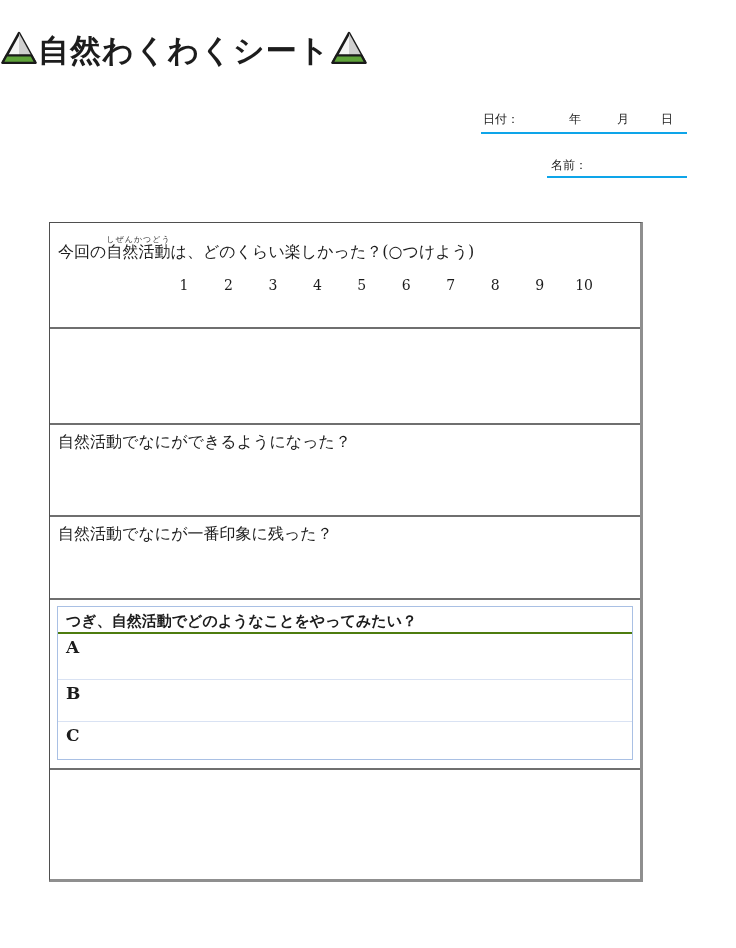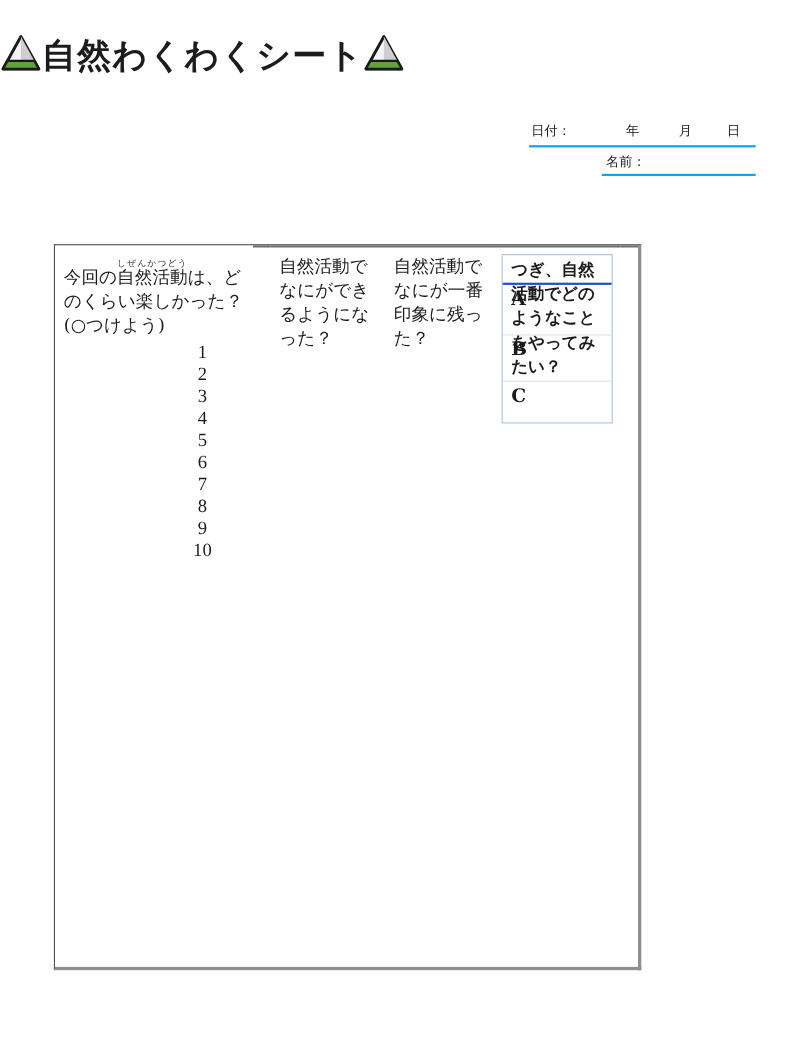"名前：" .name-line { top: 134px -> 152px }
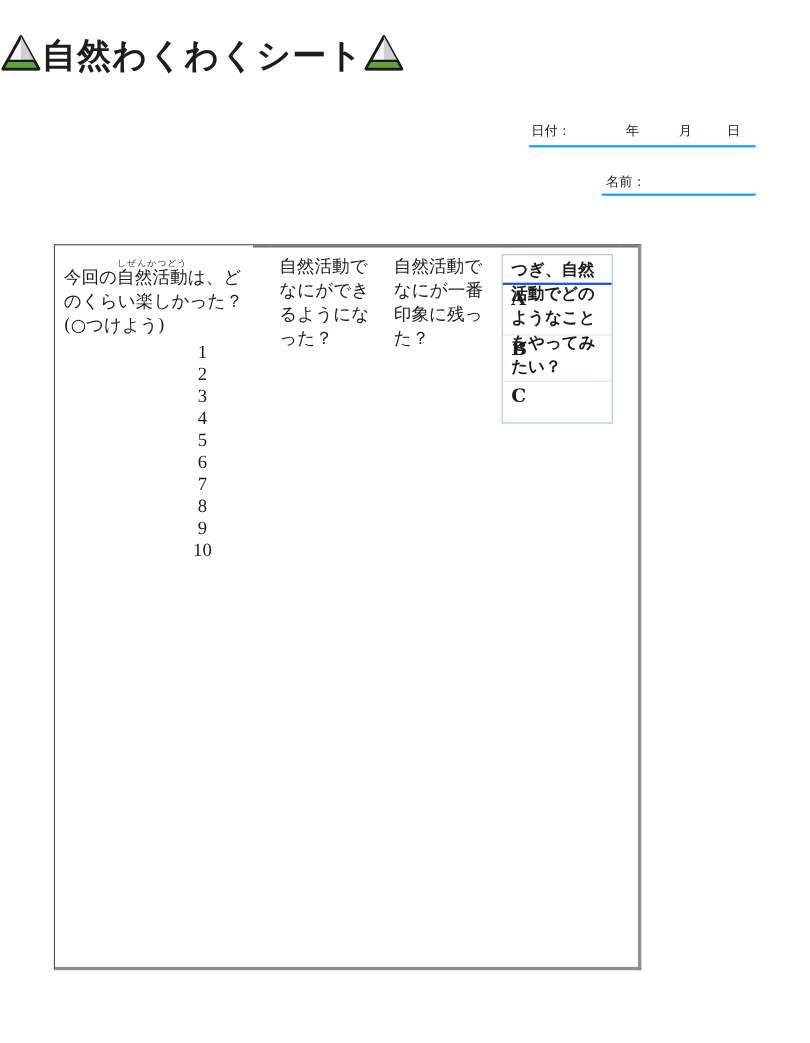"今回の自然活動しぜんかつどうは、どのくらい楽しかった？(○つけよう)" .form-table { flex-direction: row -> column; width: 534px -> 594px }
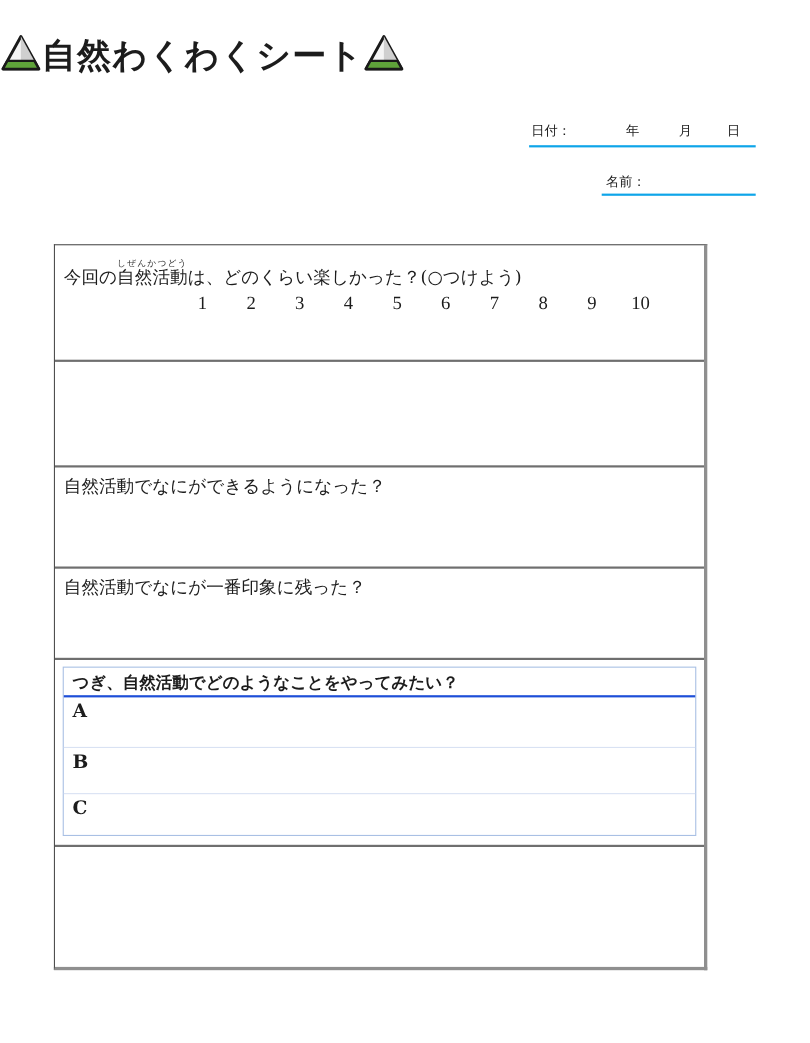"1 2 3 4 5" .scale-row { font-family: Liberation Serif, serif -> none; font-size: 17px -> 14px; margin-top: 3px -> 14px }
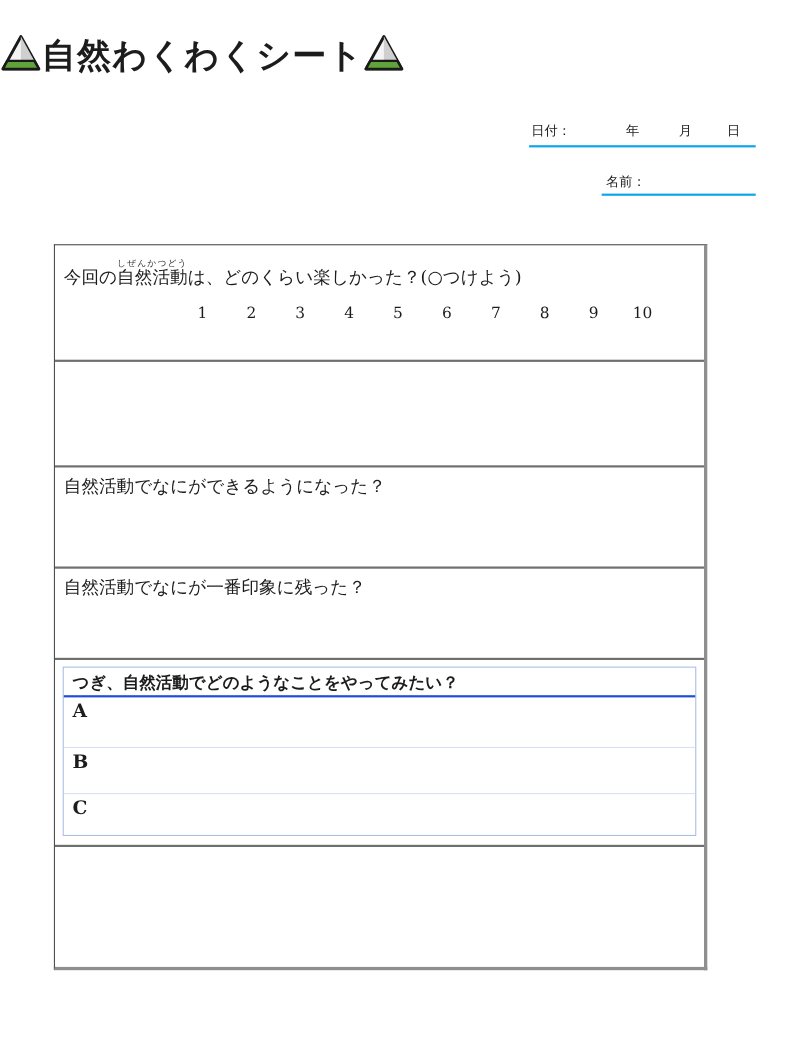"つぎ、自然活動でどのようなことをやってみたい？" .sub-header { border-bottom: 2px solid #1d4ed8 -> 2px solid #4d7c0f }
